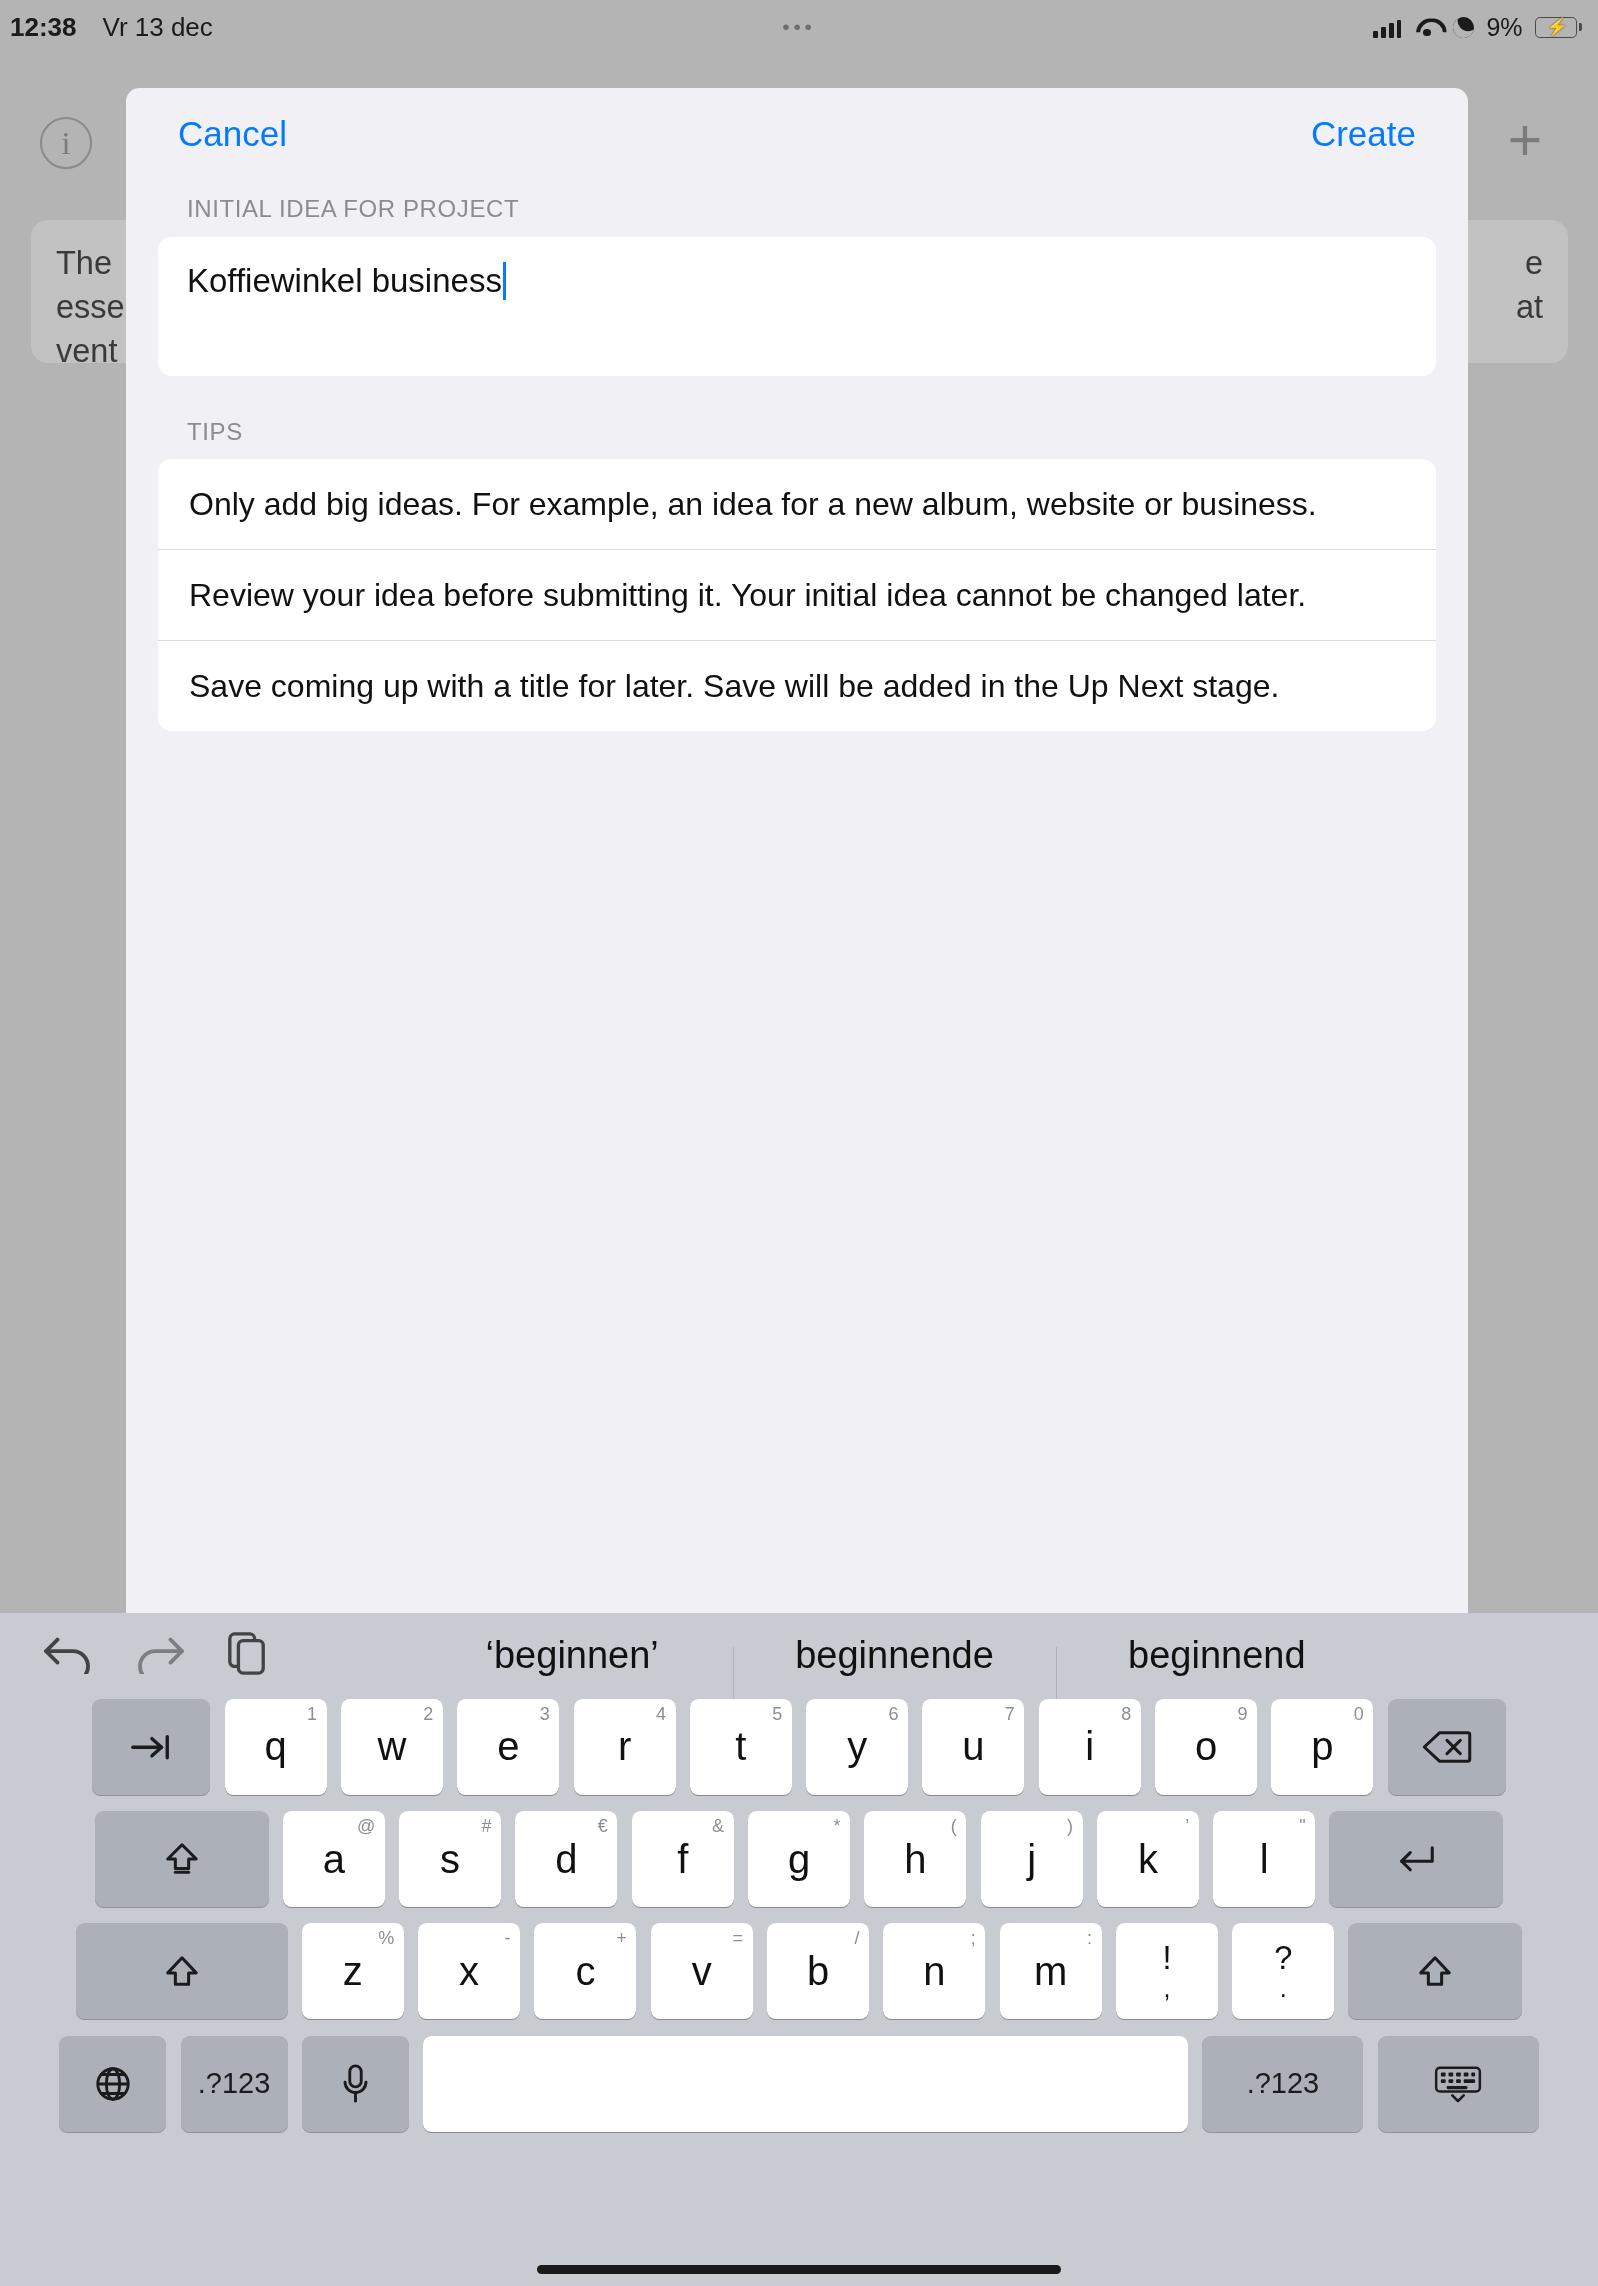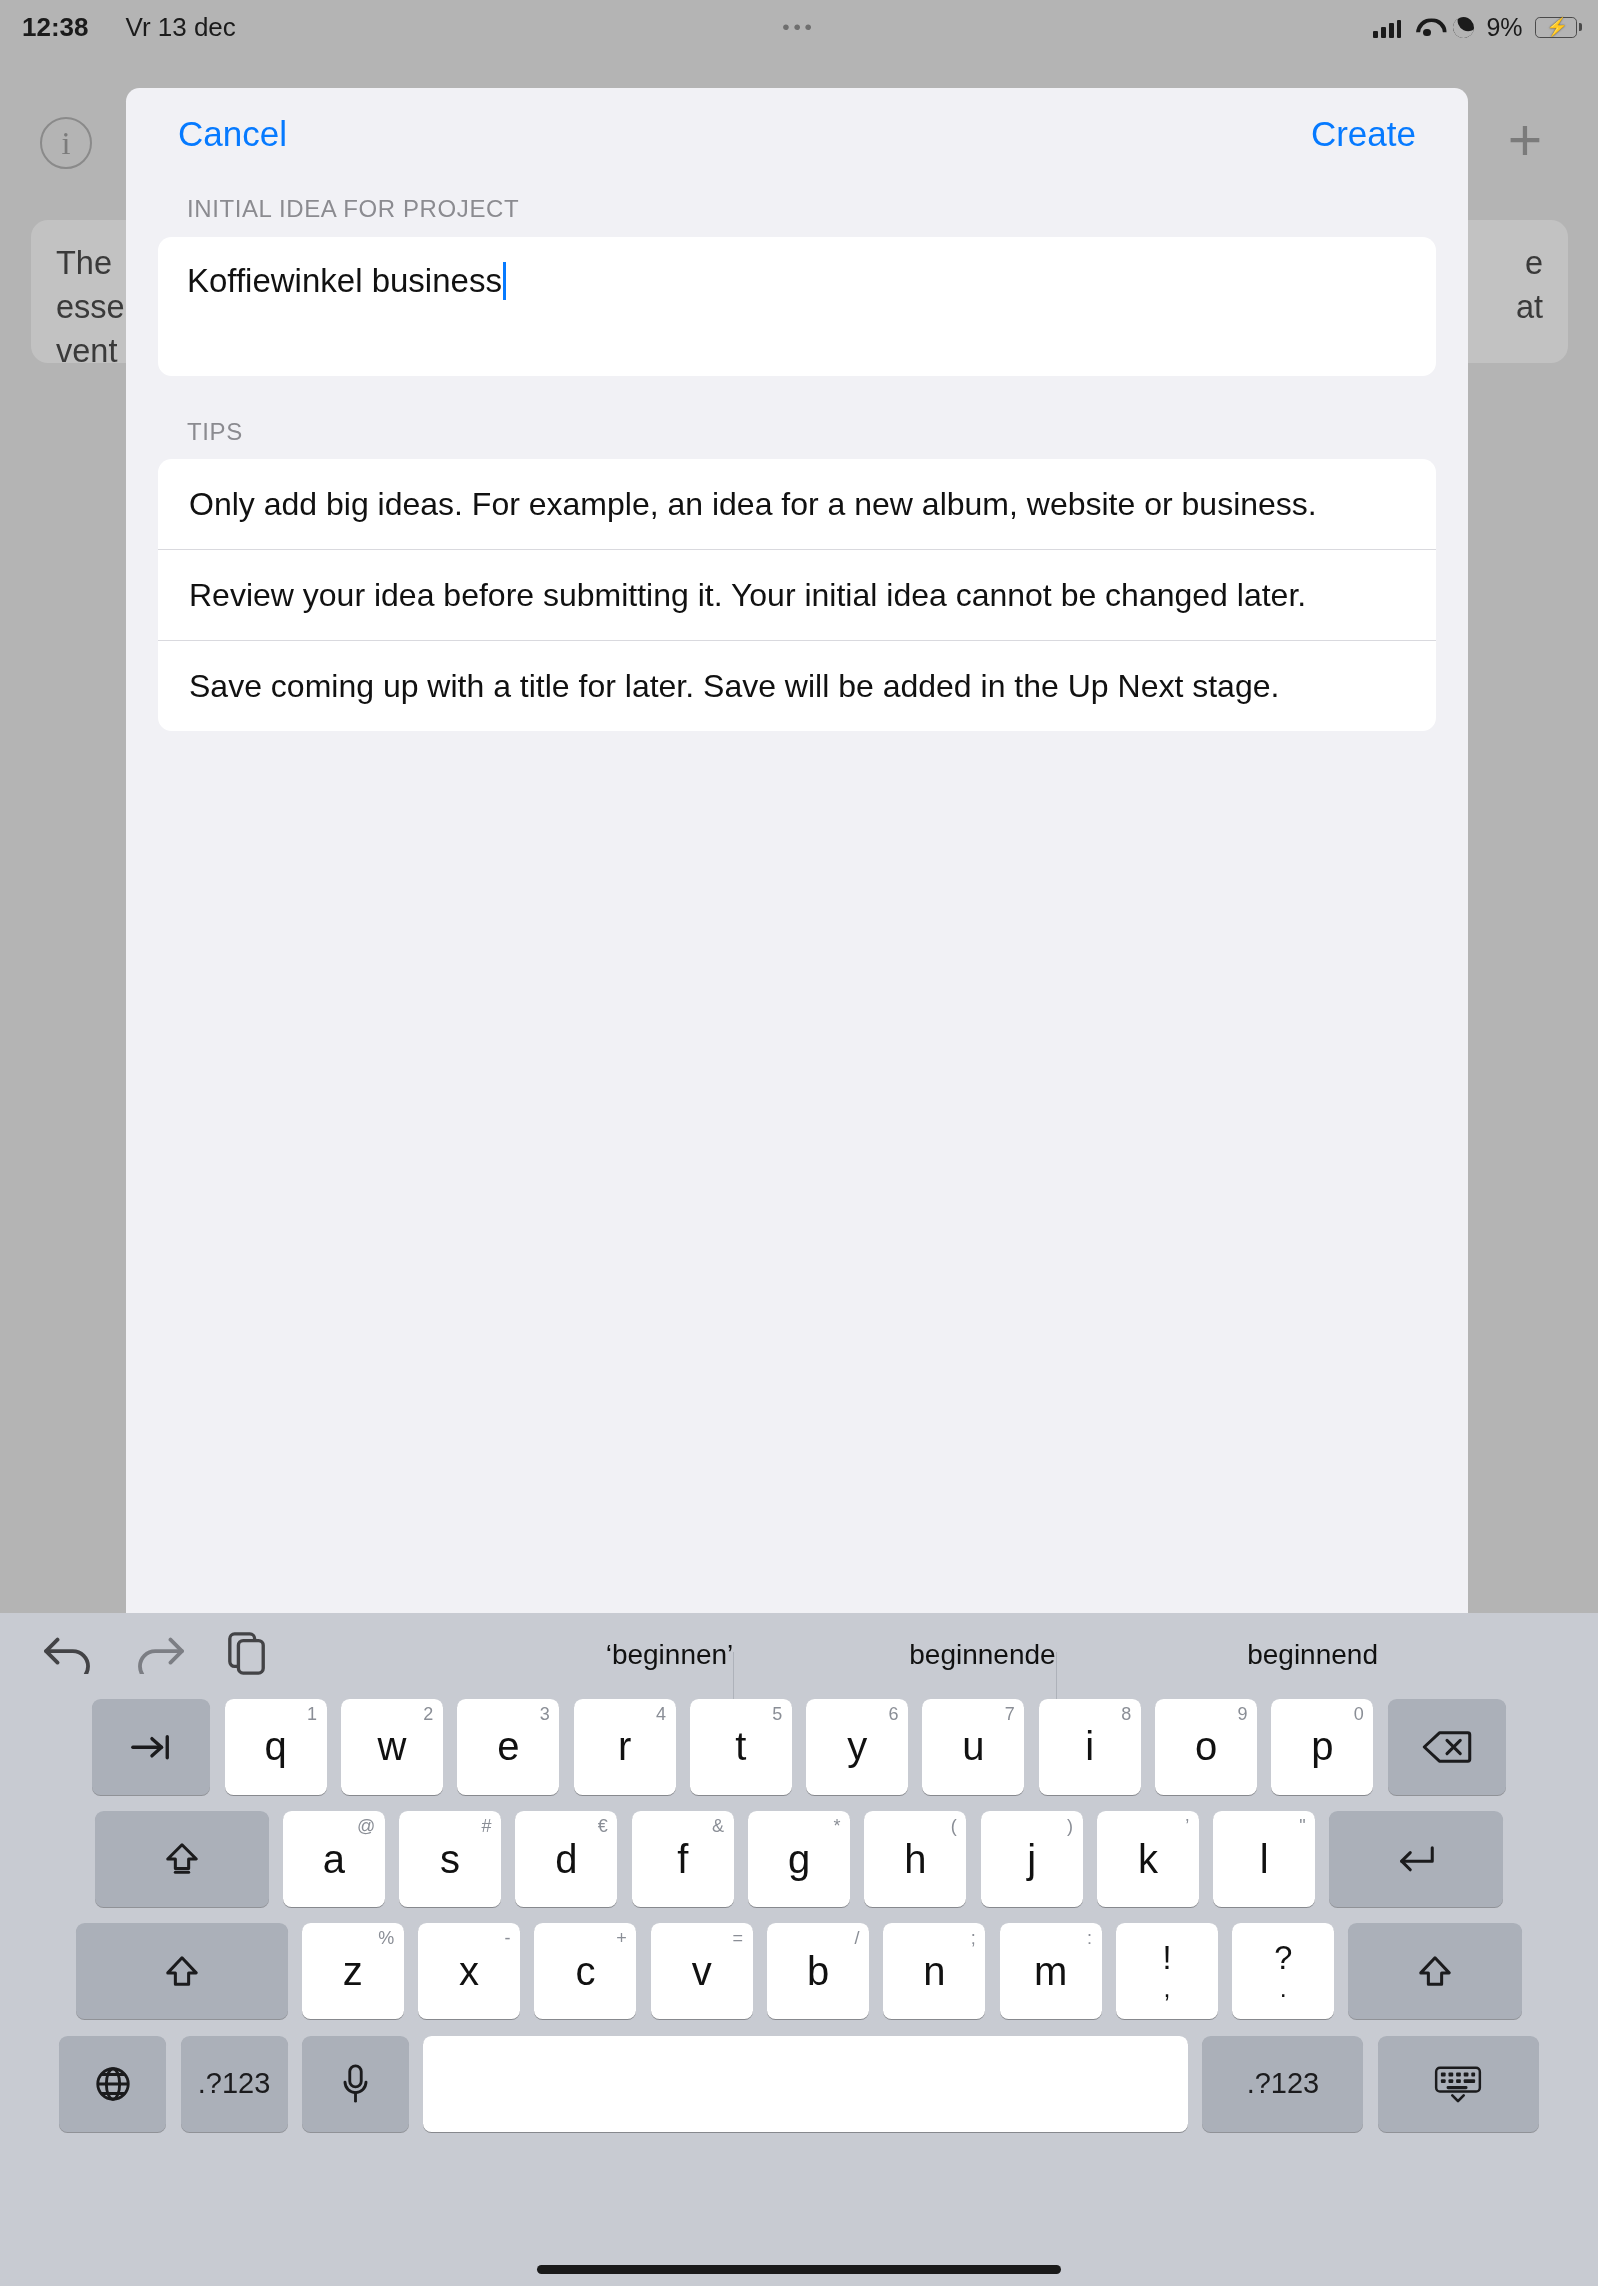"12:38" .sb-left { gap: 37px -> 26px; left: 22px -> 10px }
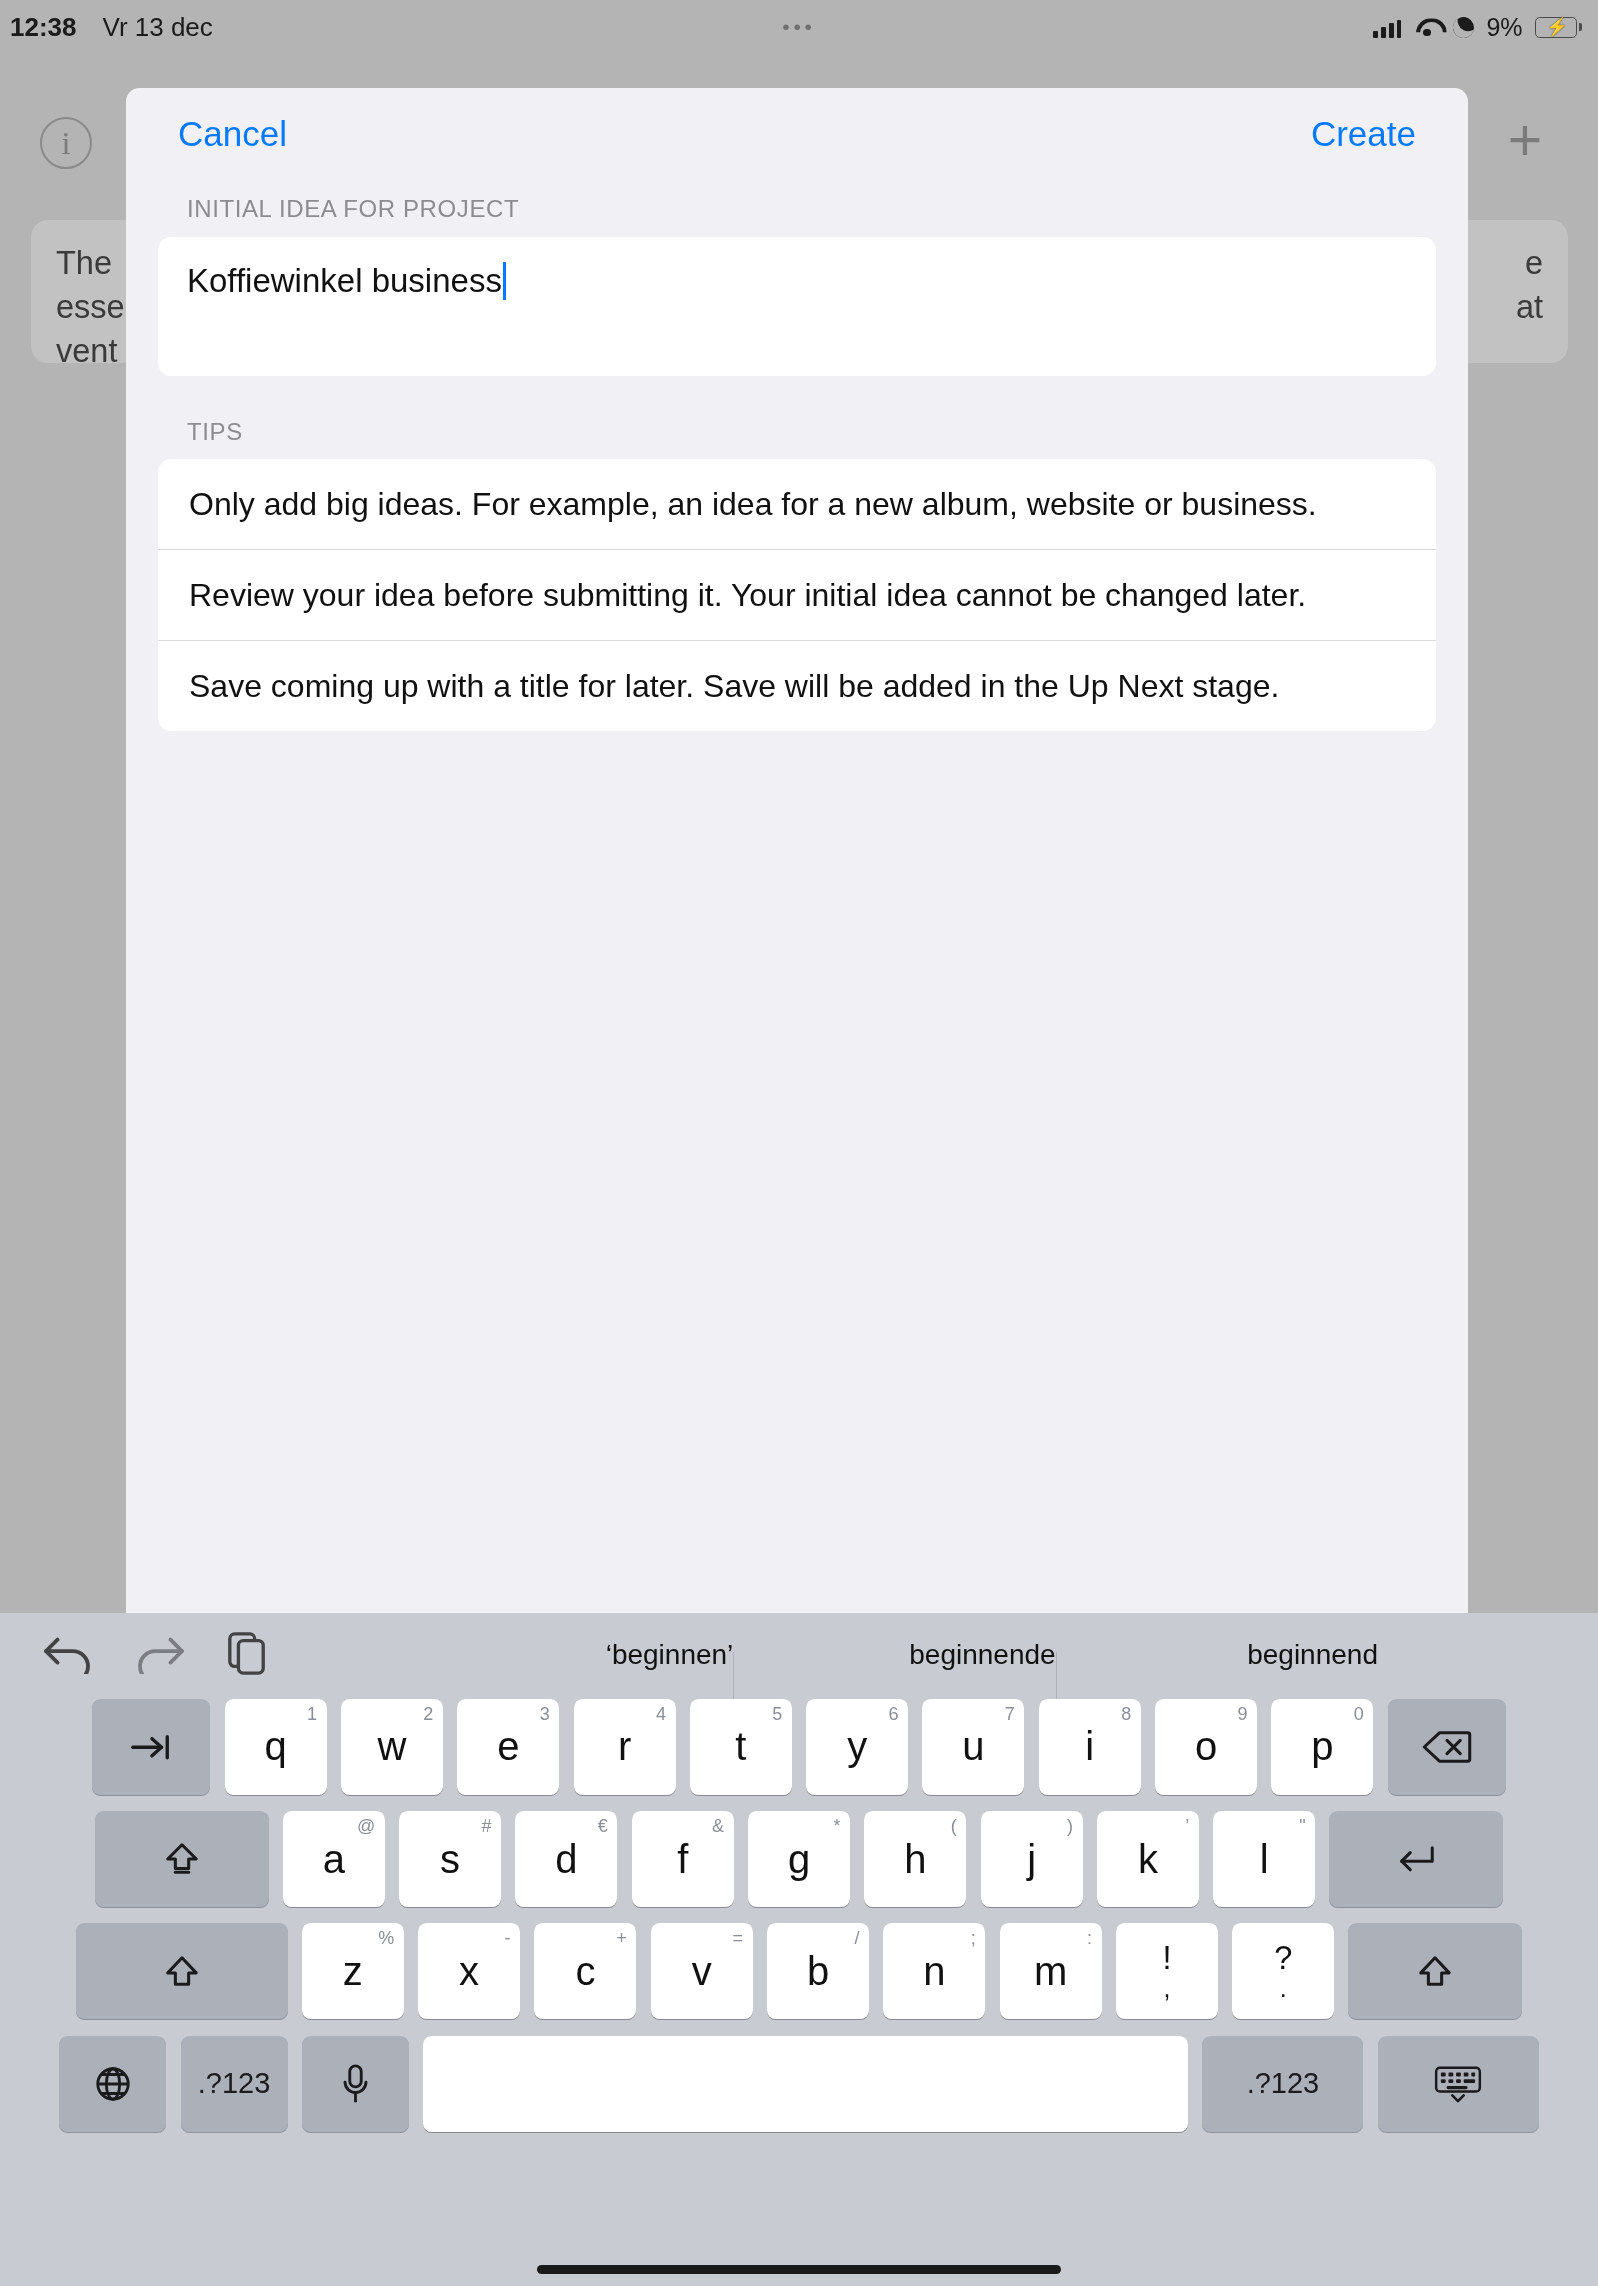"‘beginnen’" .sug { font-size: 28px -> 38px; text-align: right -> center }
